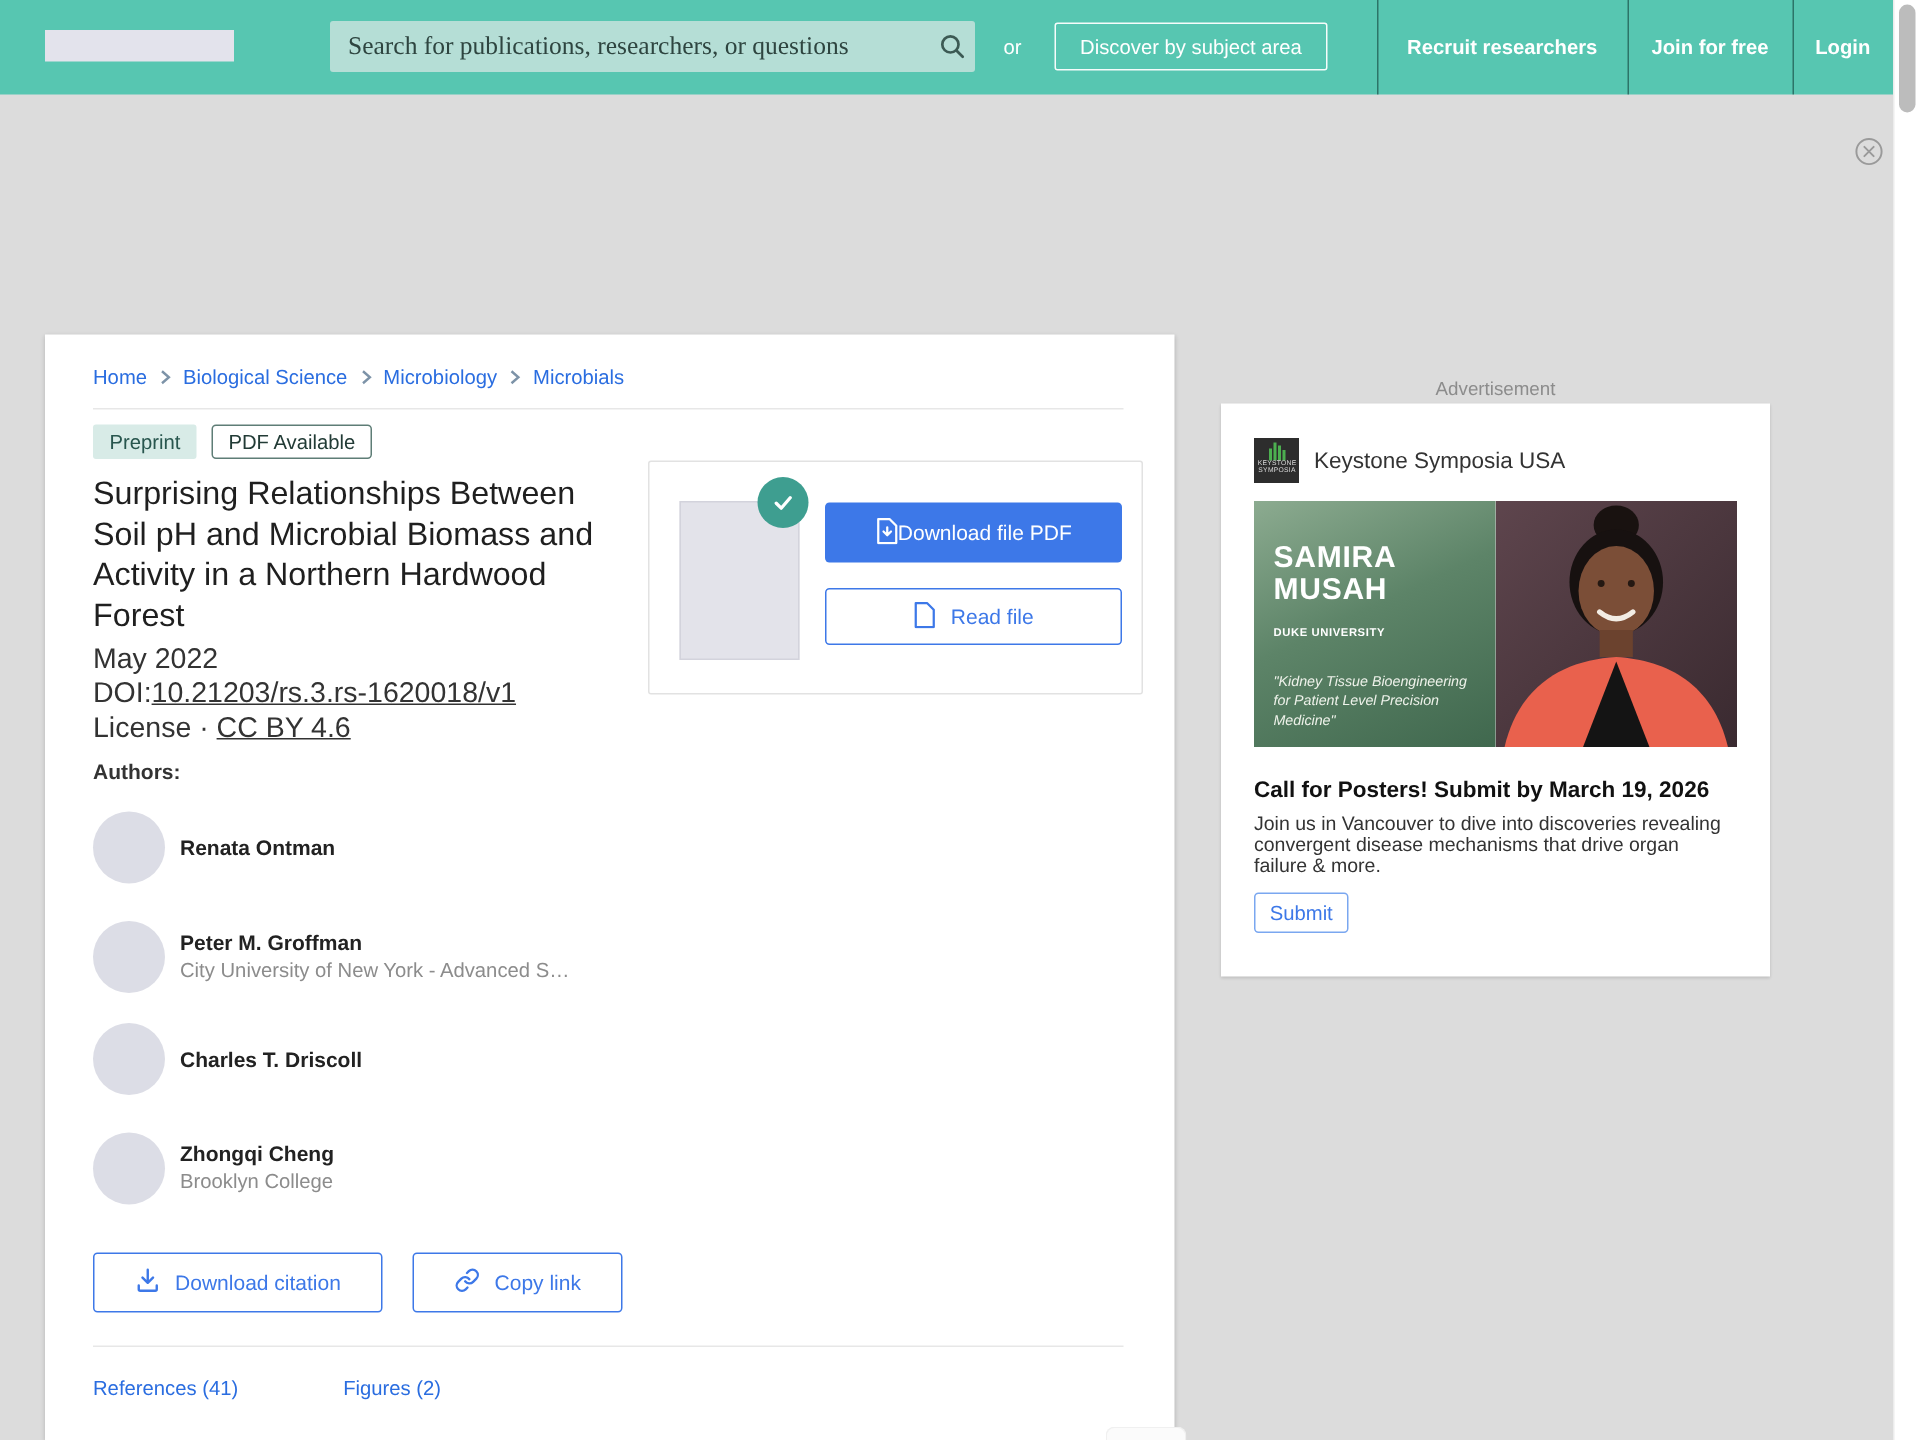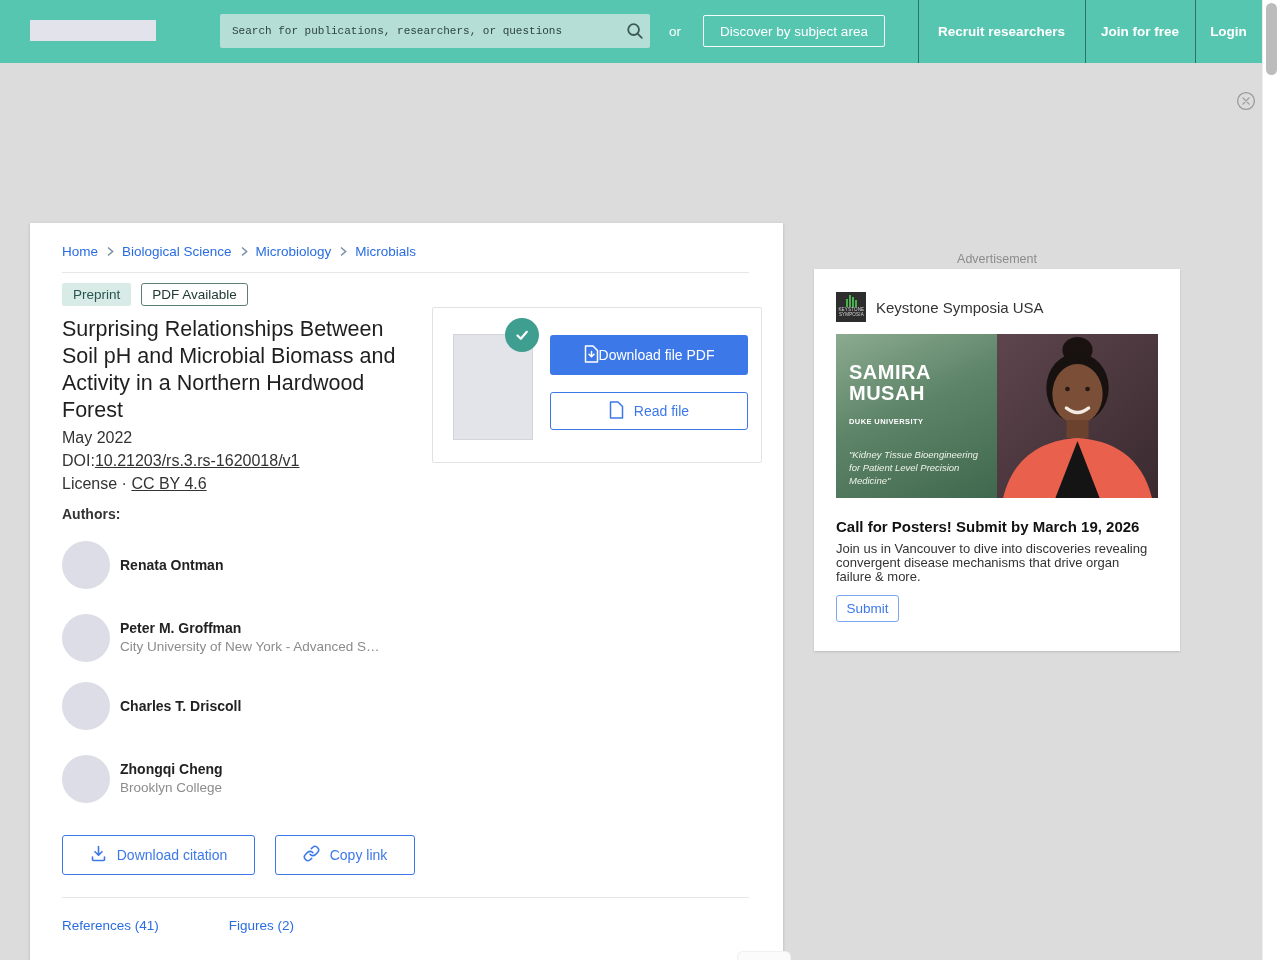"Search for publications, researchers, or" .searchbar input { font-family: Liberation Mono, monospace -> Liberation Serif, serif; font-size: 11px -> 17px }
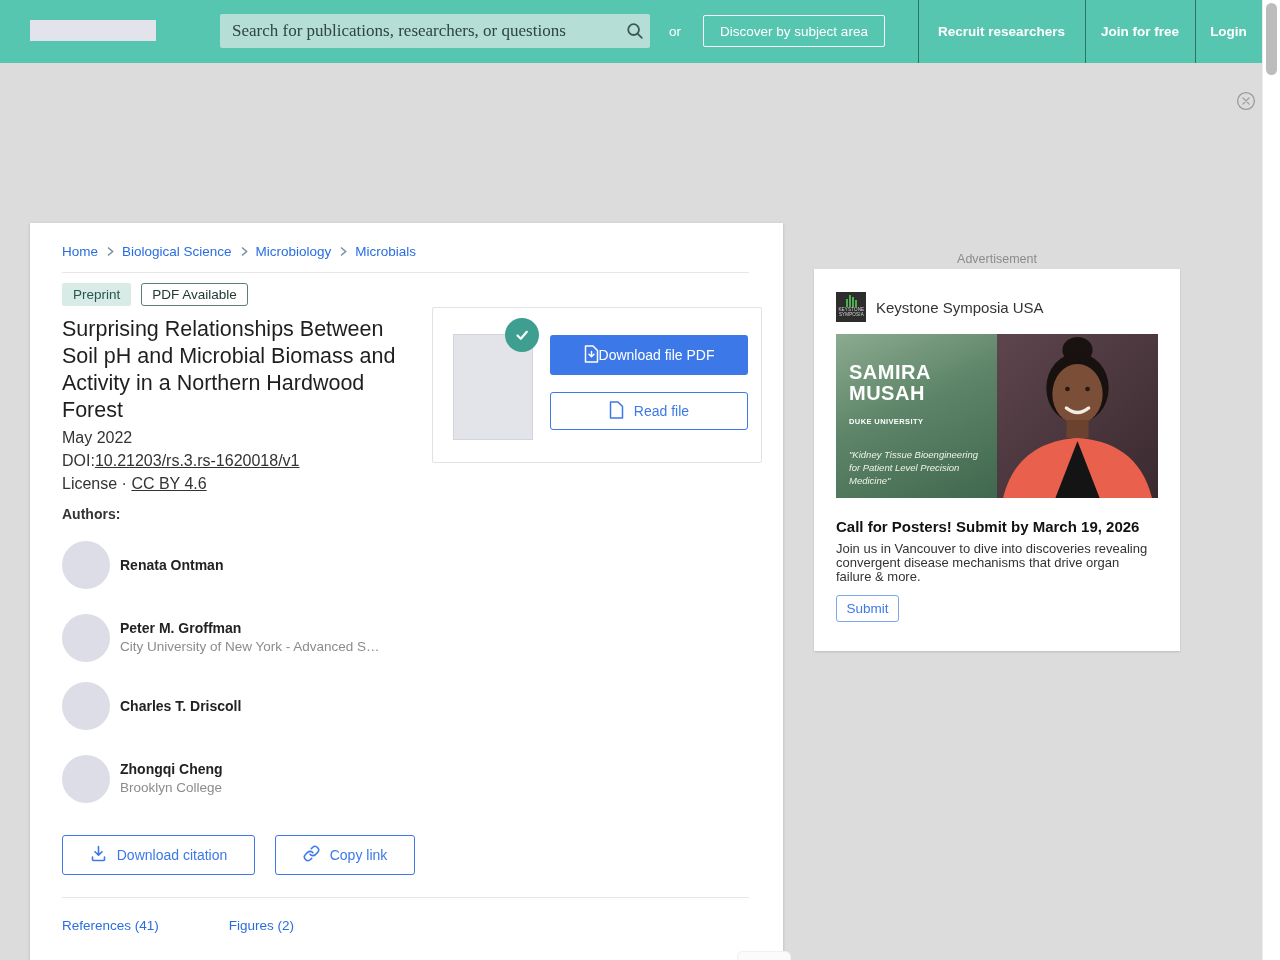"May 2022" .meta { font-size: 16px -> 19px }
